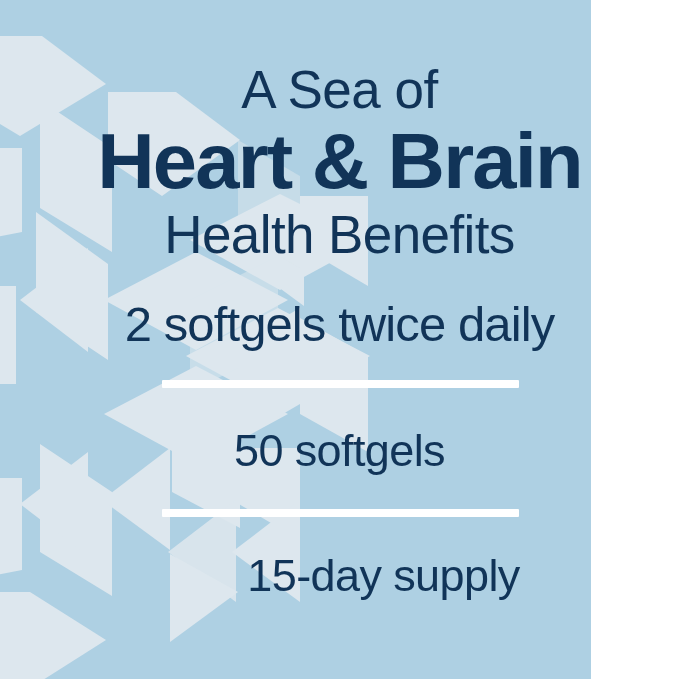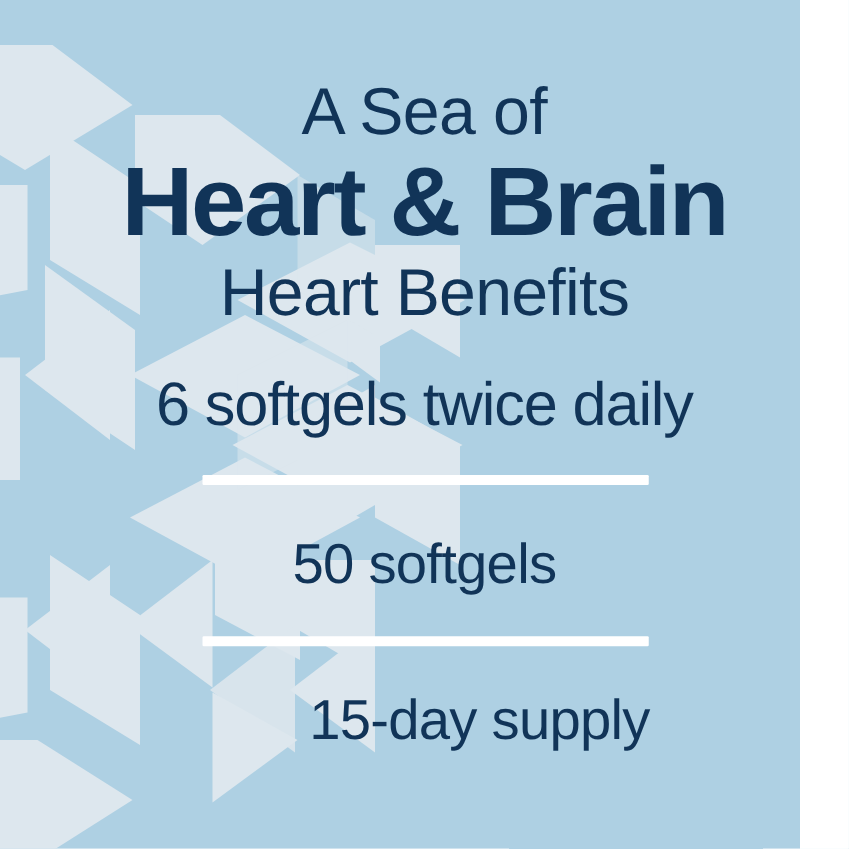"A Sea of" #poster { width: 640px -> 591px }
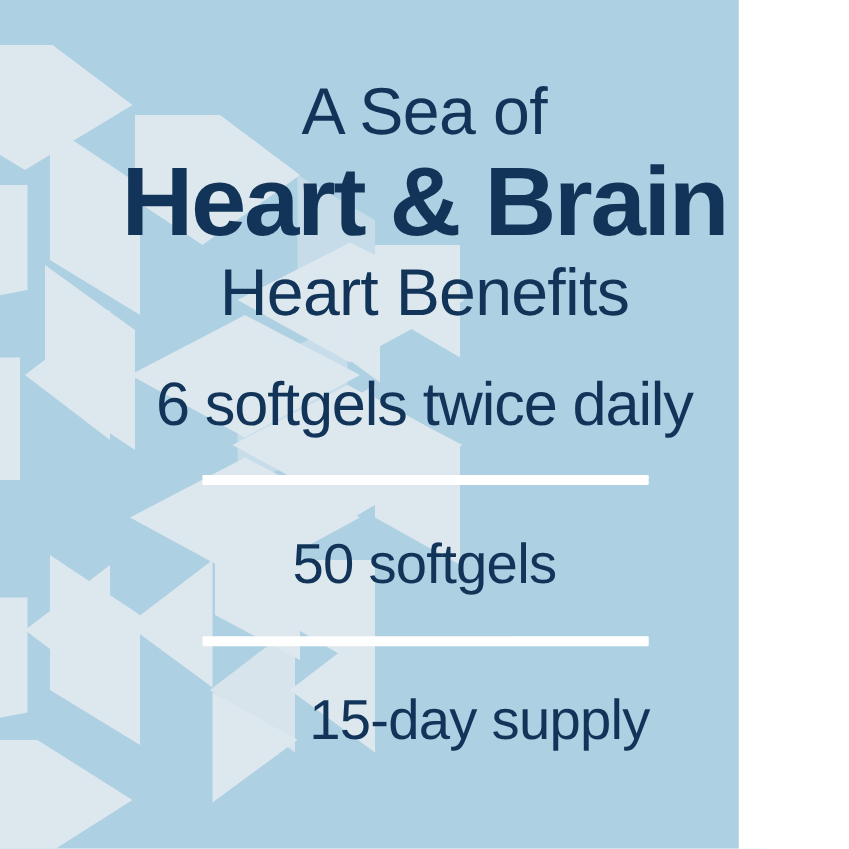"Heart Benefits" div.line { text: Heart -> Health }
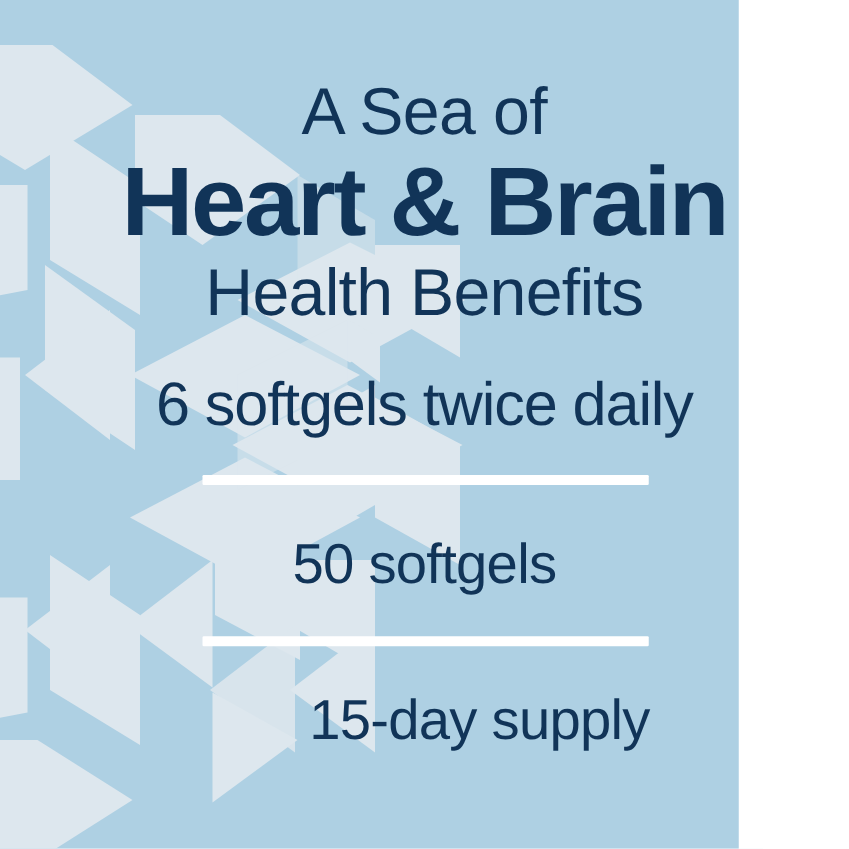"6 softgels twice daily" div.fact { text: 6 -> 2 }
